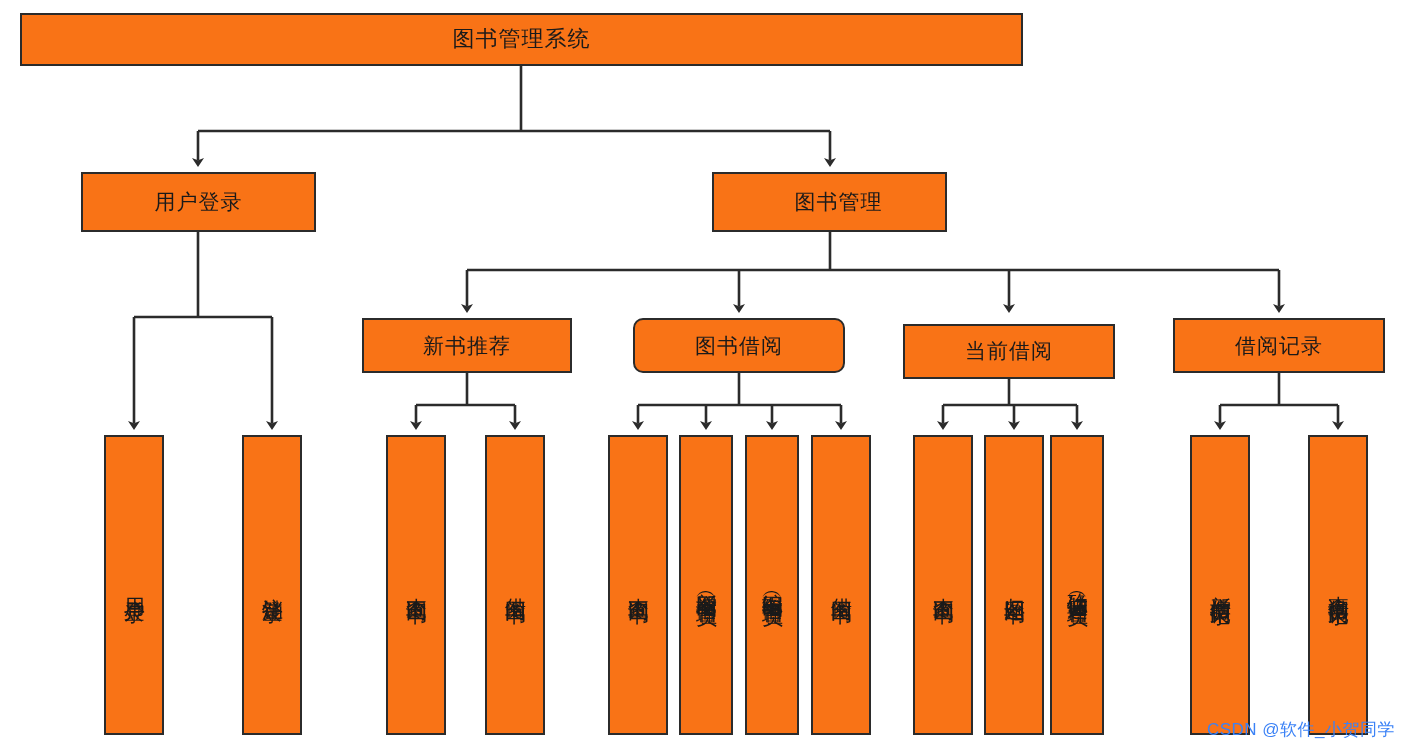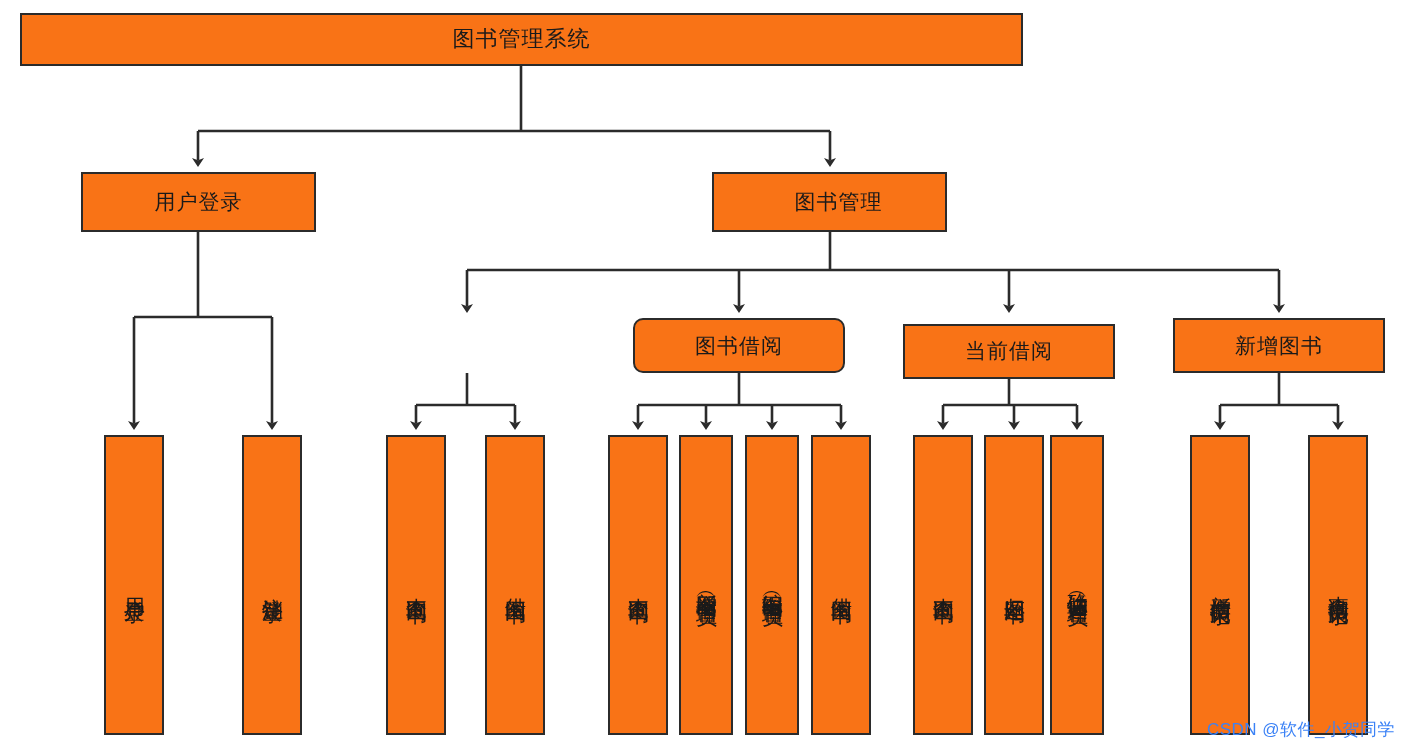"新书推荐" div.node { html: none -> <div> <span>新书推荐</span> </div> }
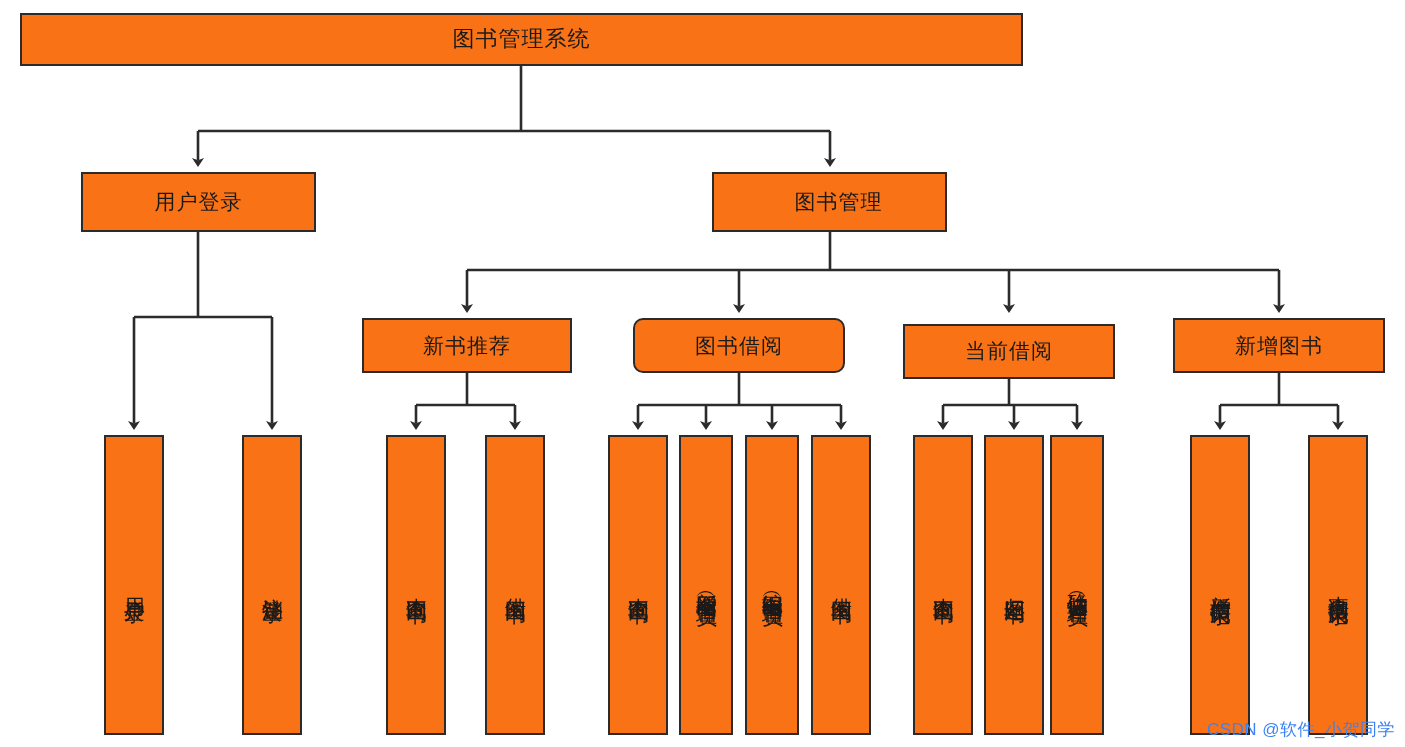"新增图书" span { text: 新增图书 -> 借阅记录 }
